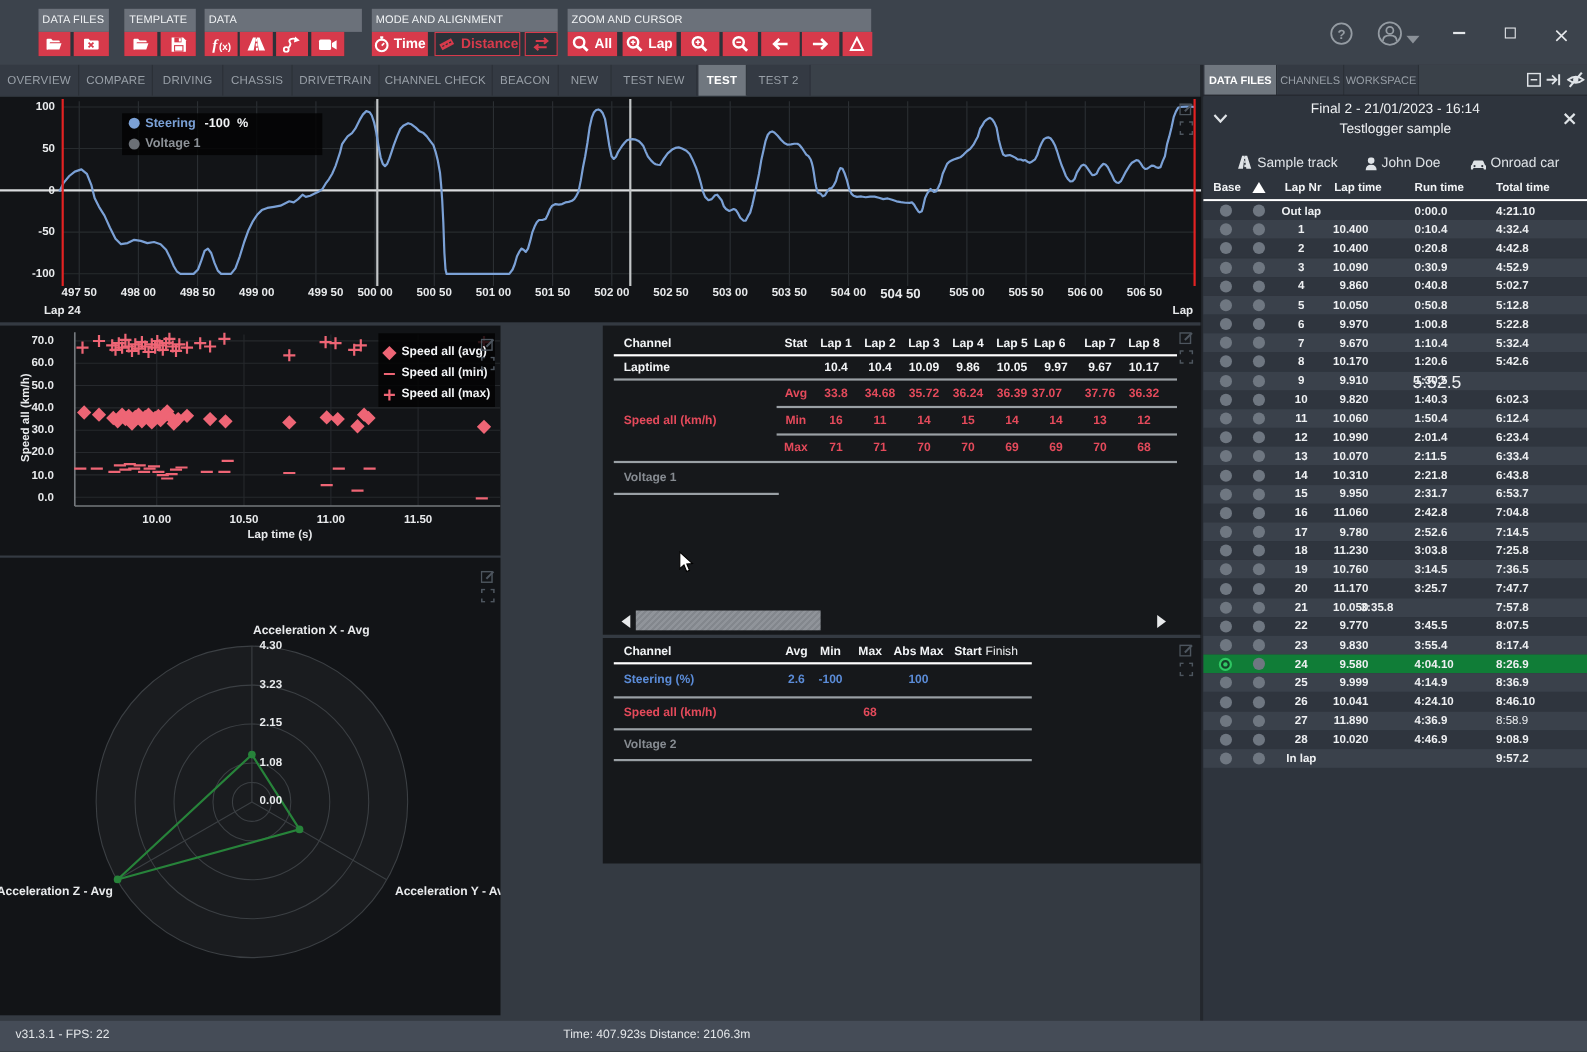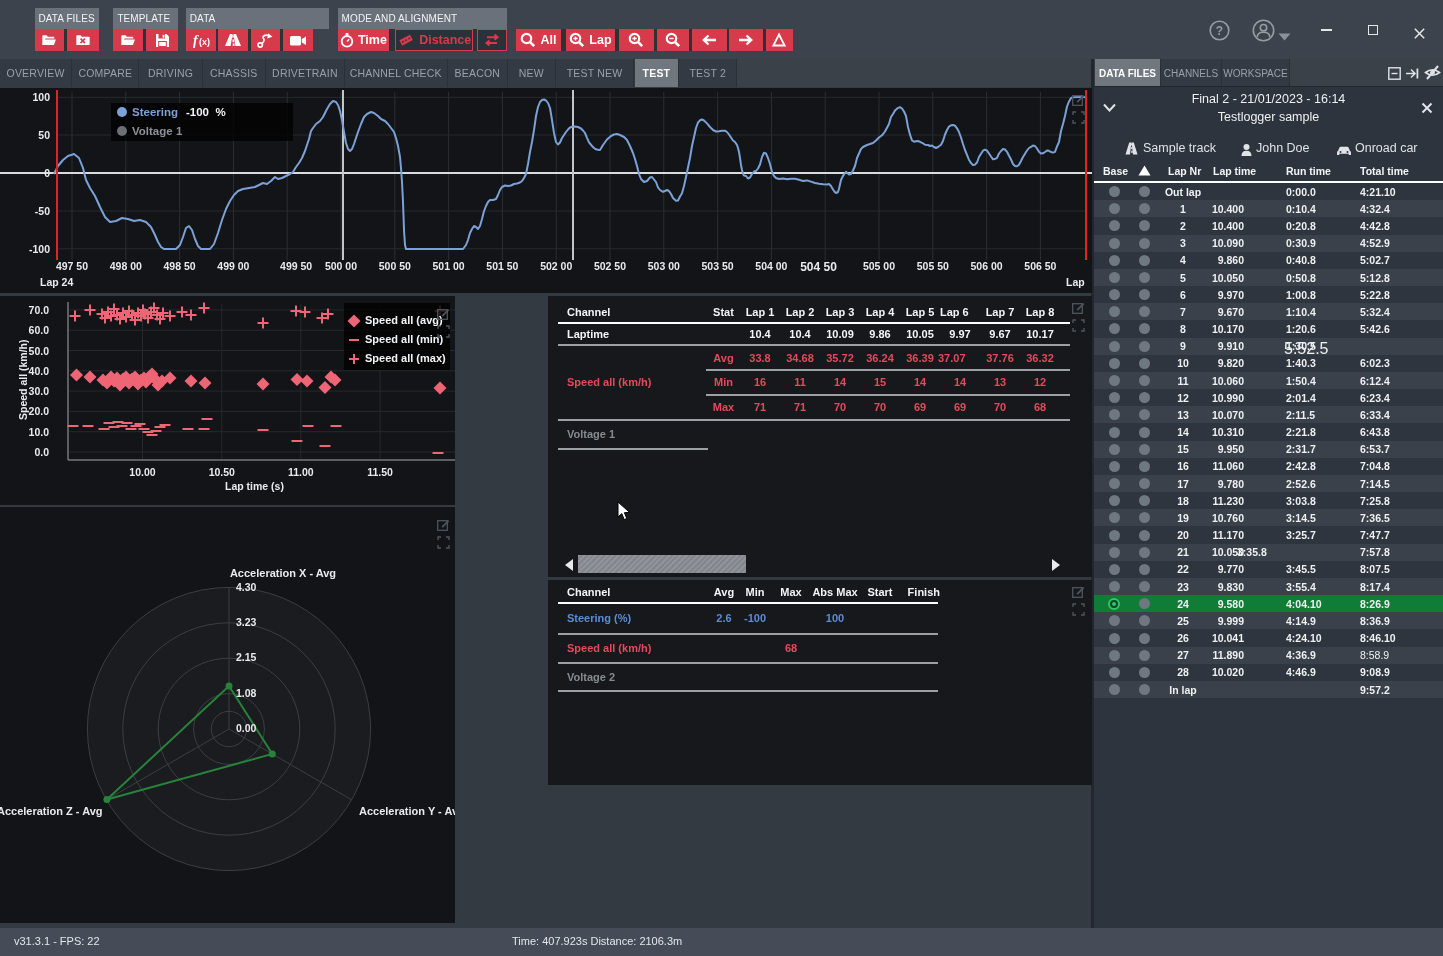"ZOOM AND CURSOR" div.ghdr { html: none -> <div>ZOOM AND CURSOR</div> }
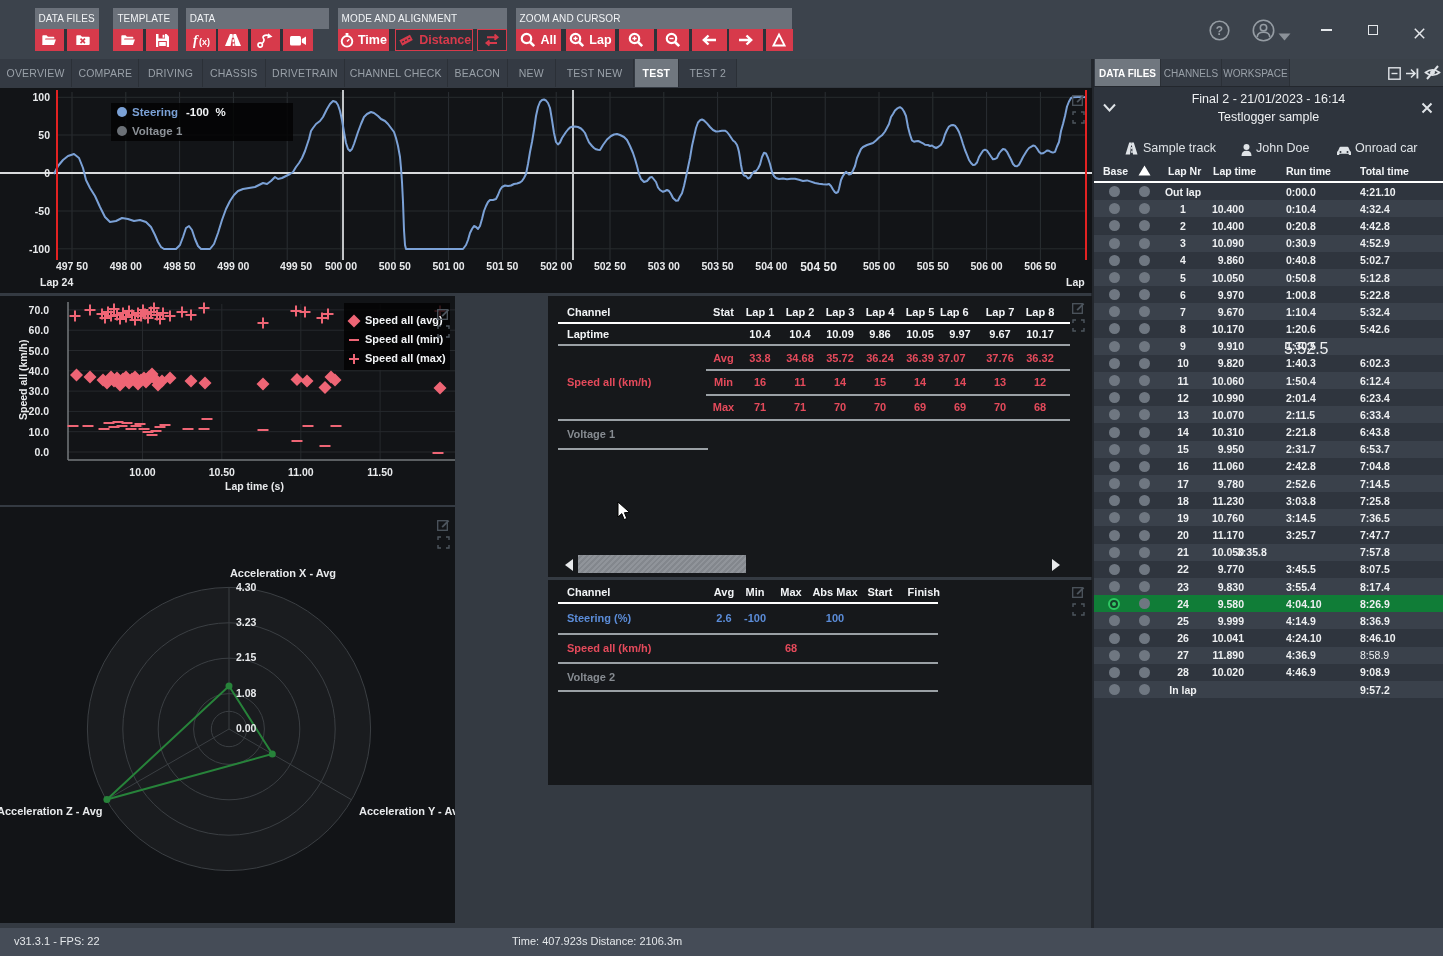"Finish" div.cell { font-weight: bold -> normal; text-align: right -> left }
